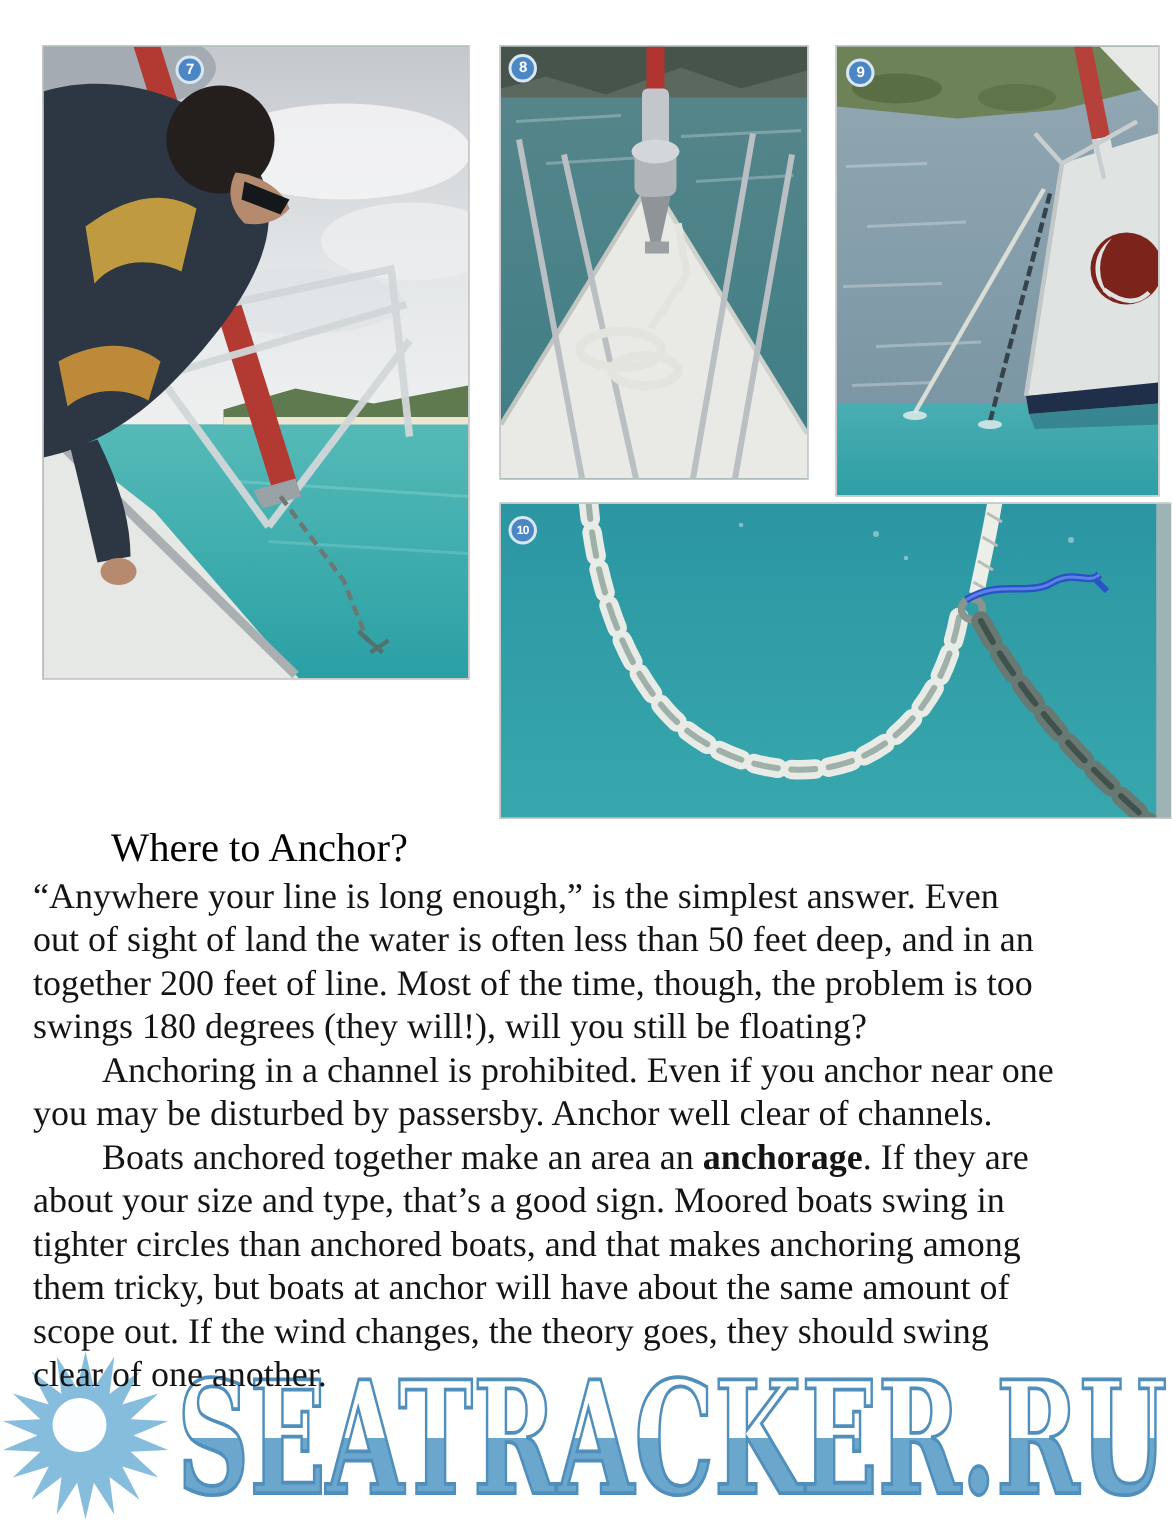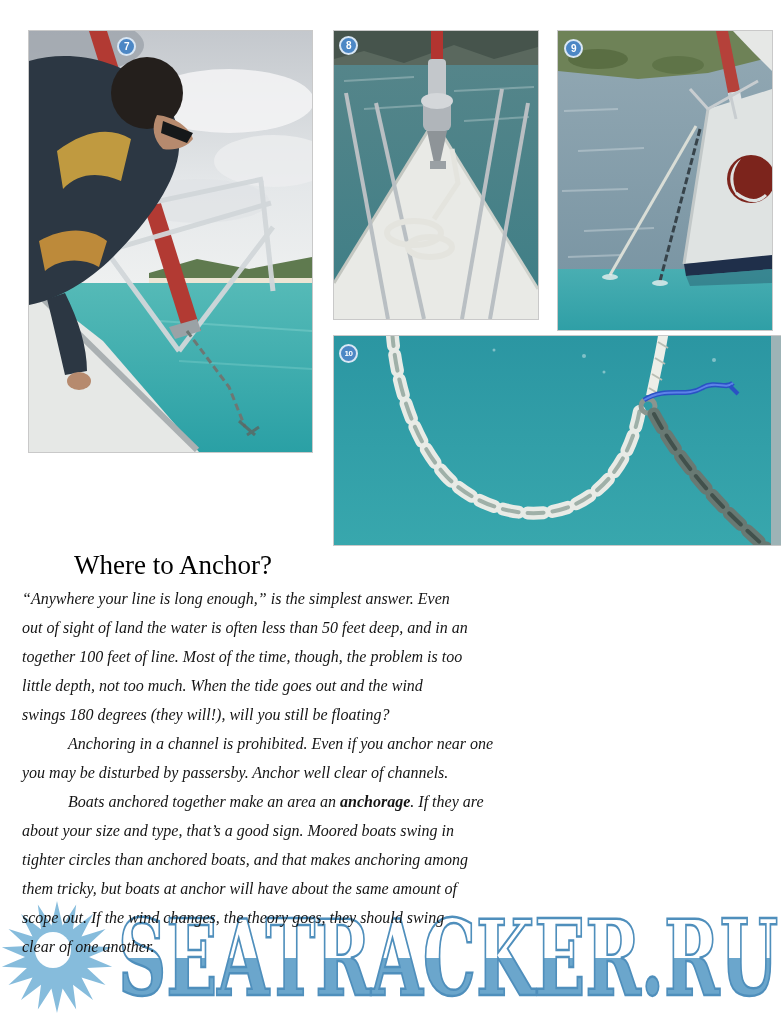"“Anywhere your line is long" .line { font-size: 16px -> 24px; font-style: italic -> none }
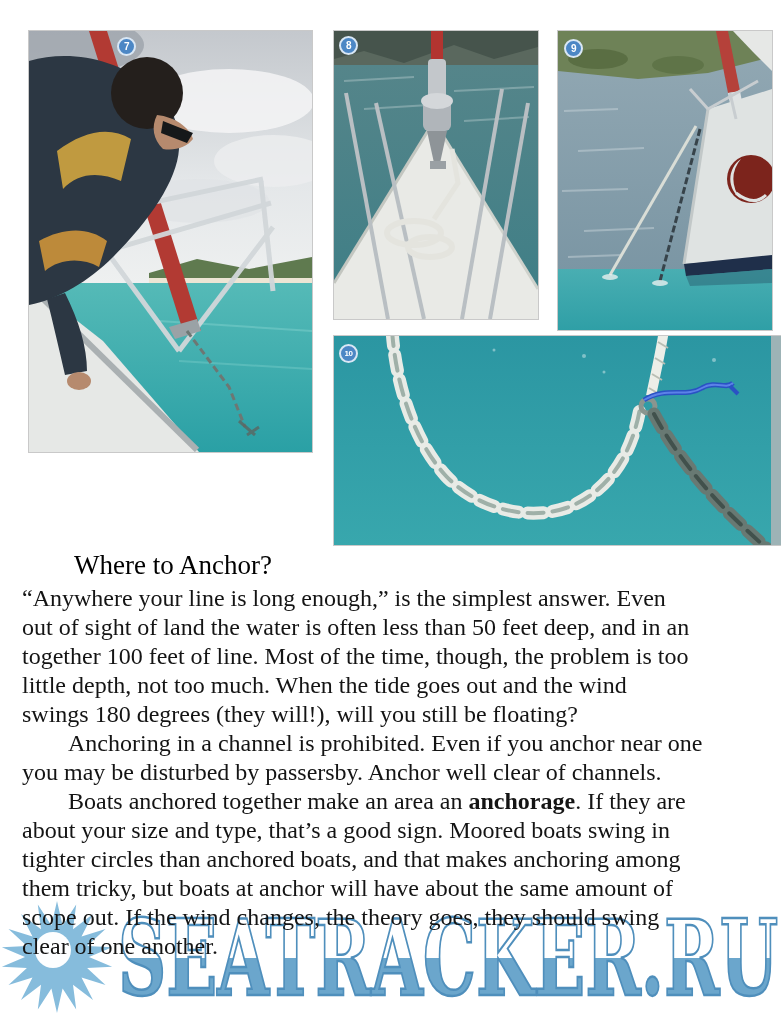"together 100 feet of line." span { text: 100 -> 200 }
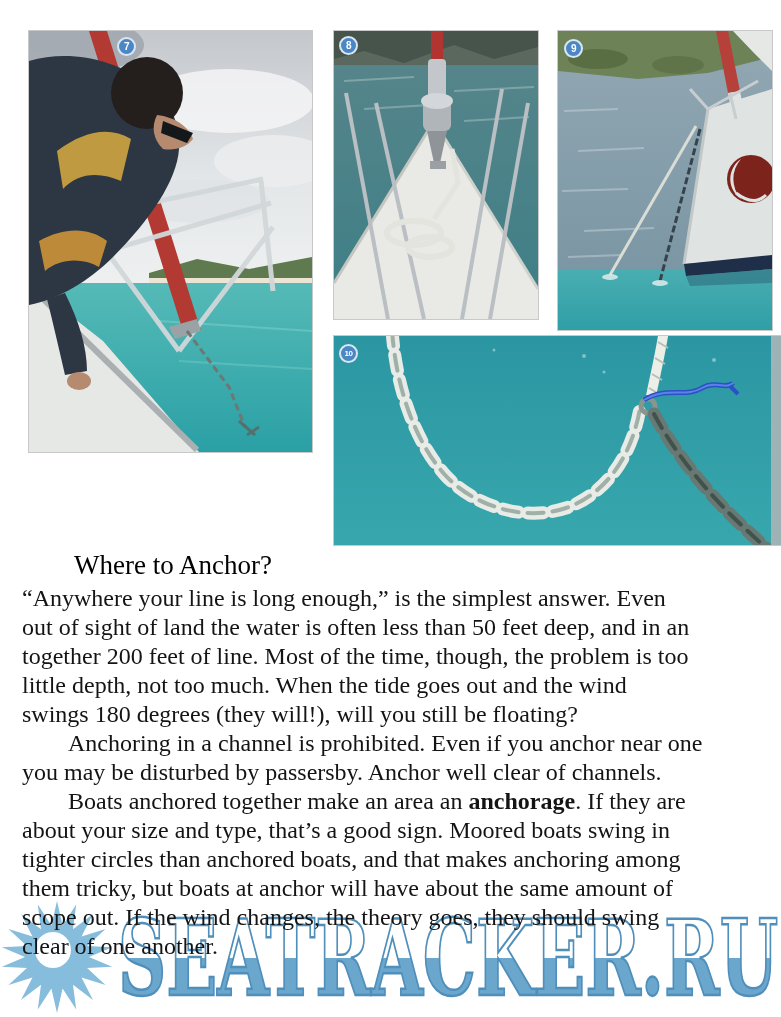"little depth, not too much." div.line { html: <div><span>little depth, not too much. When the tide goes out and the wind</span></div> -> none }
